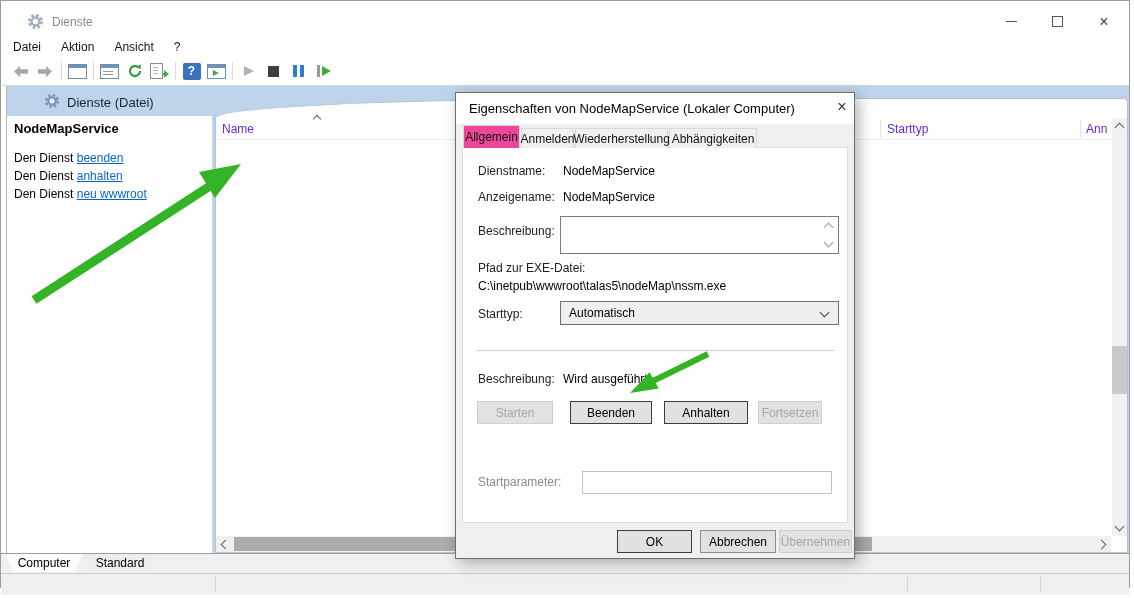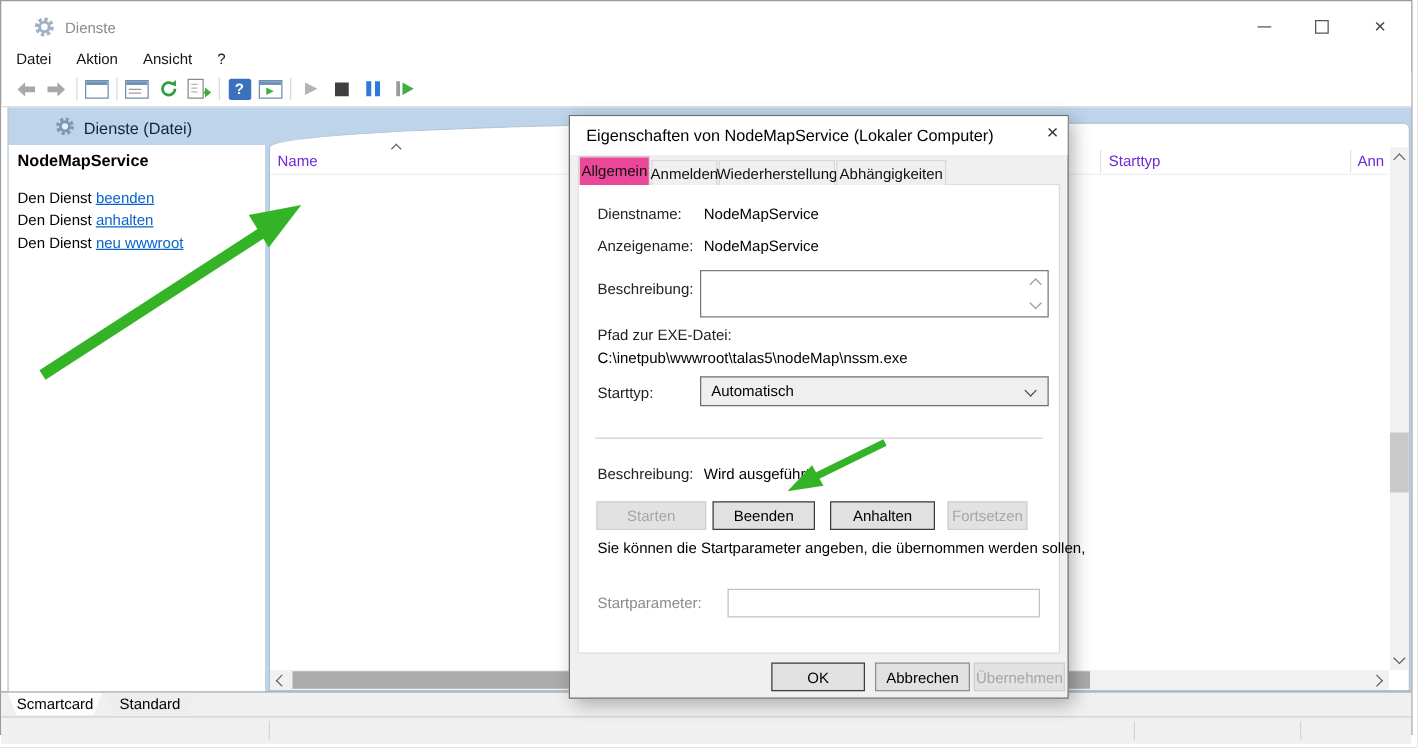"Starten" div.a { width: 88px -> 76px }
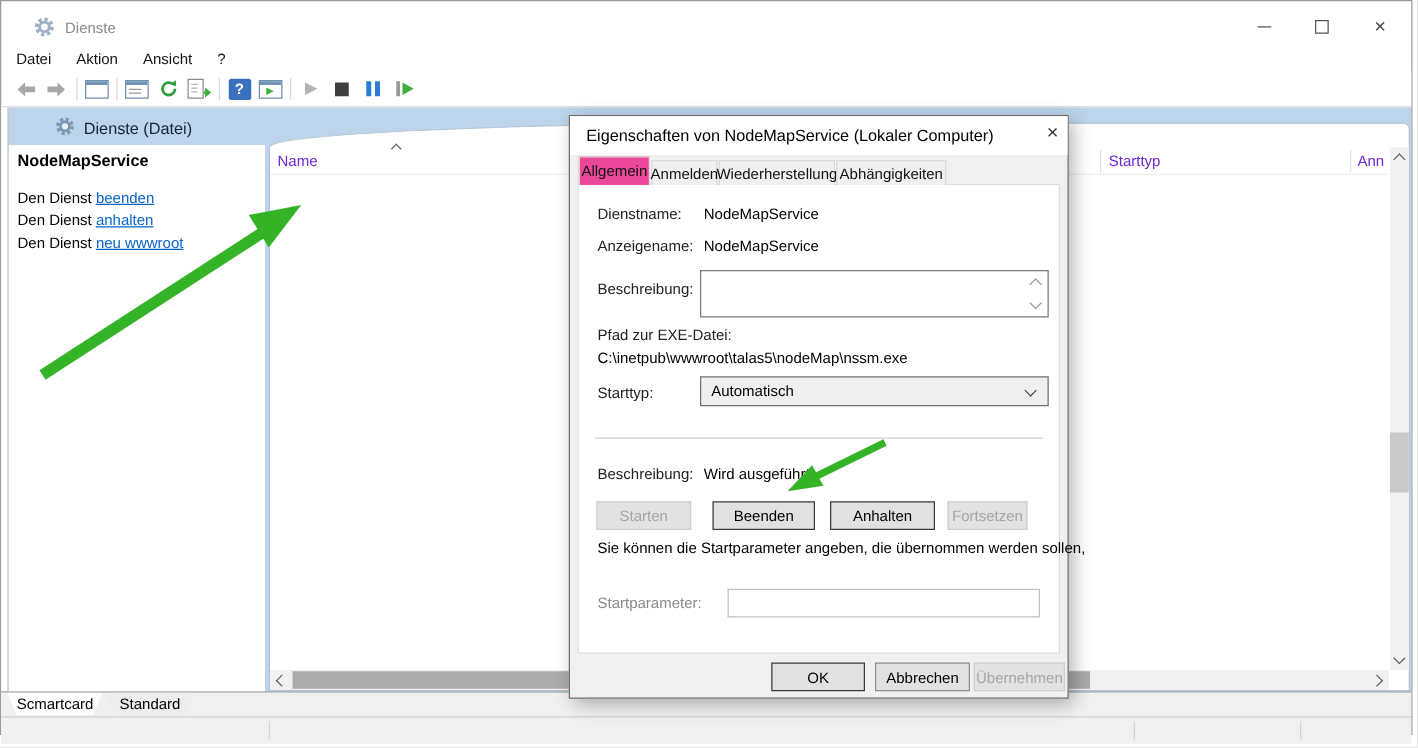"Sie können die Startparameter angeben," span.a { html: <span>Sie können die Startparameter angeben, die übernommen werden sollen,</span> -> none }
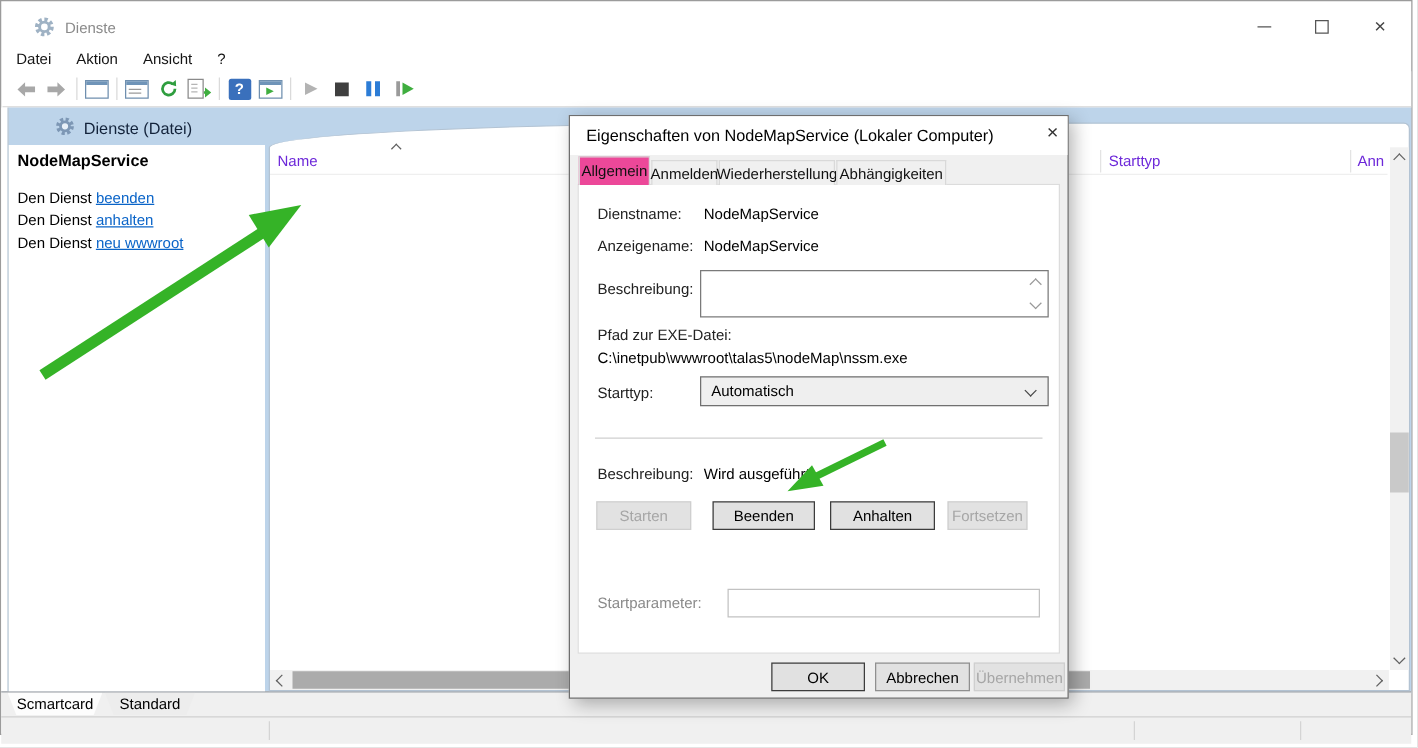"Scmartcard" div.a { text: Scmartcard -> Computer }
